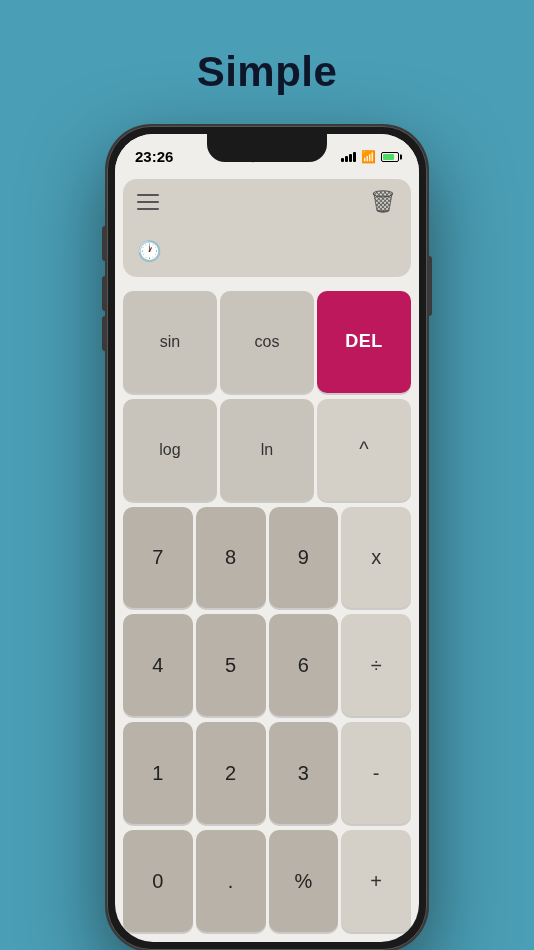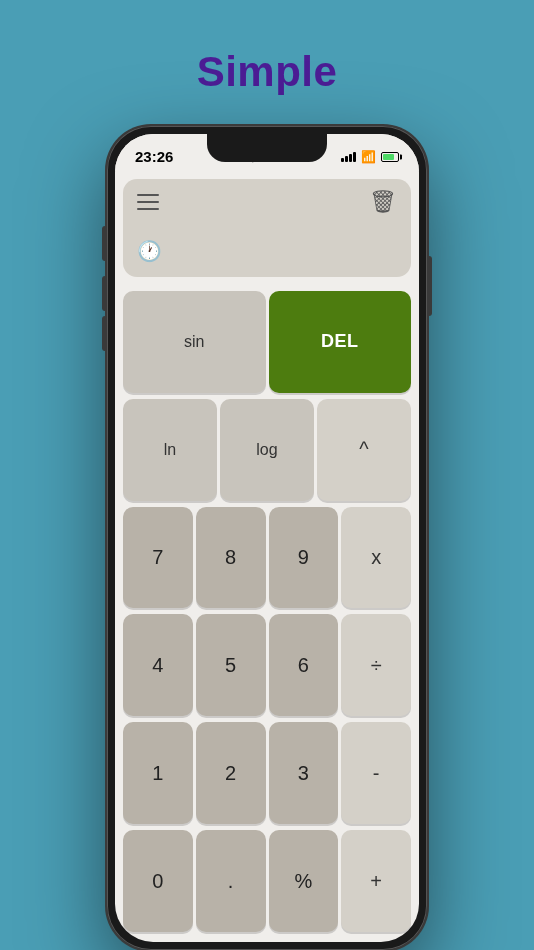"Simple" .page-title { color: #4c1d95 -> #0f172a }
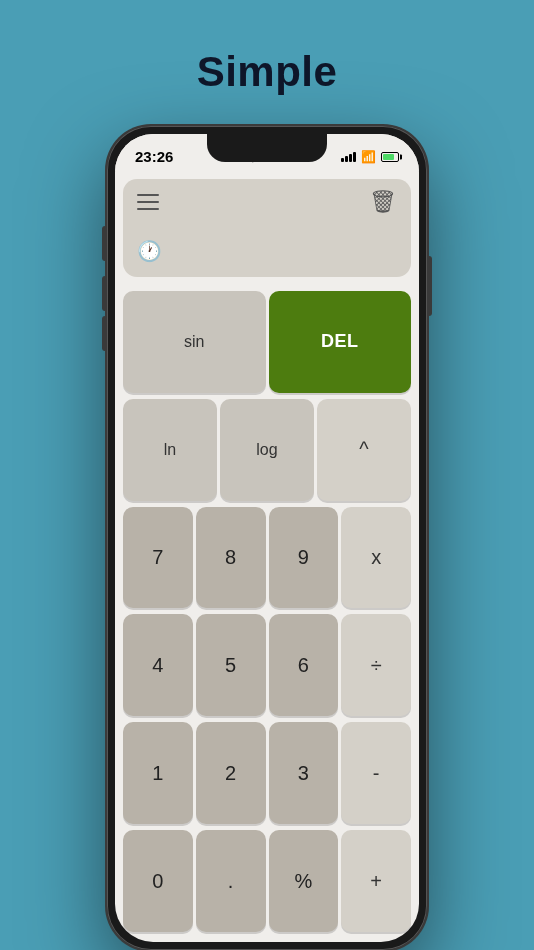"cos" button.key { html: none -> <button>cos</button> }
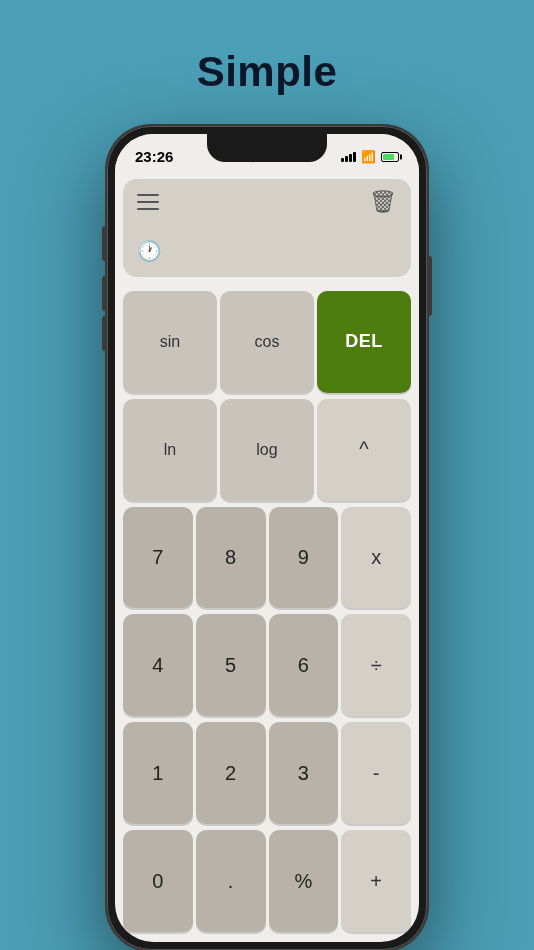"DEL" .key-del { background: #4d7c0f -> #be185d }
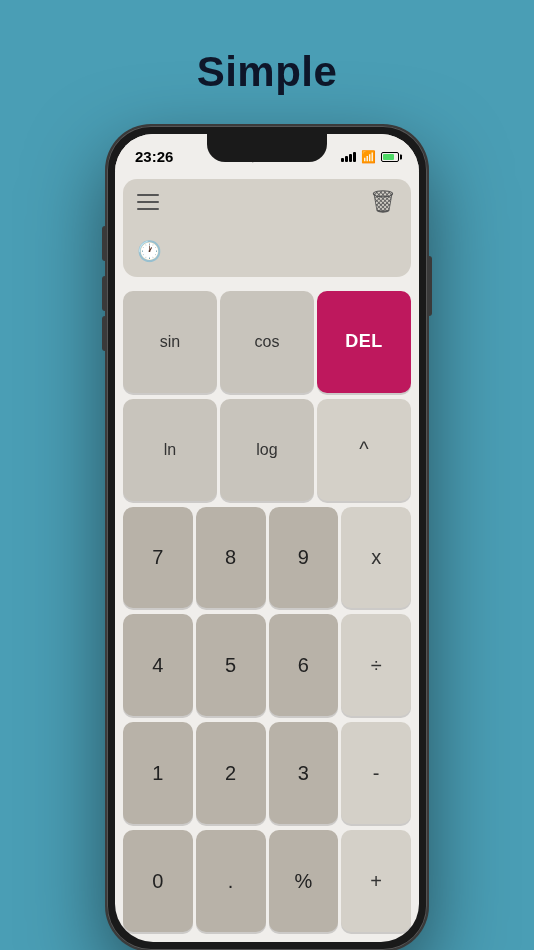"ln" button.key { order: before "log" -> after "log" }
